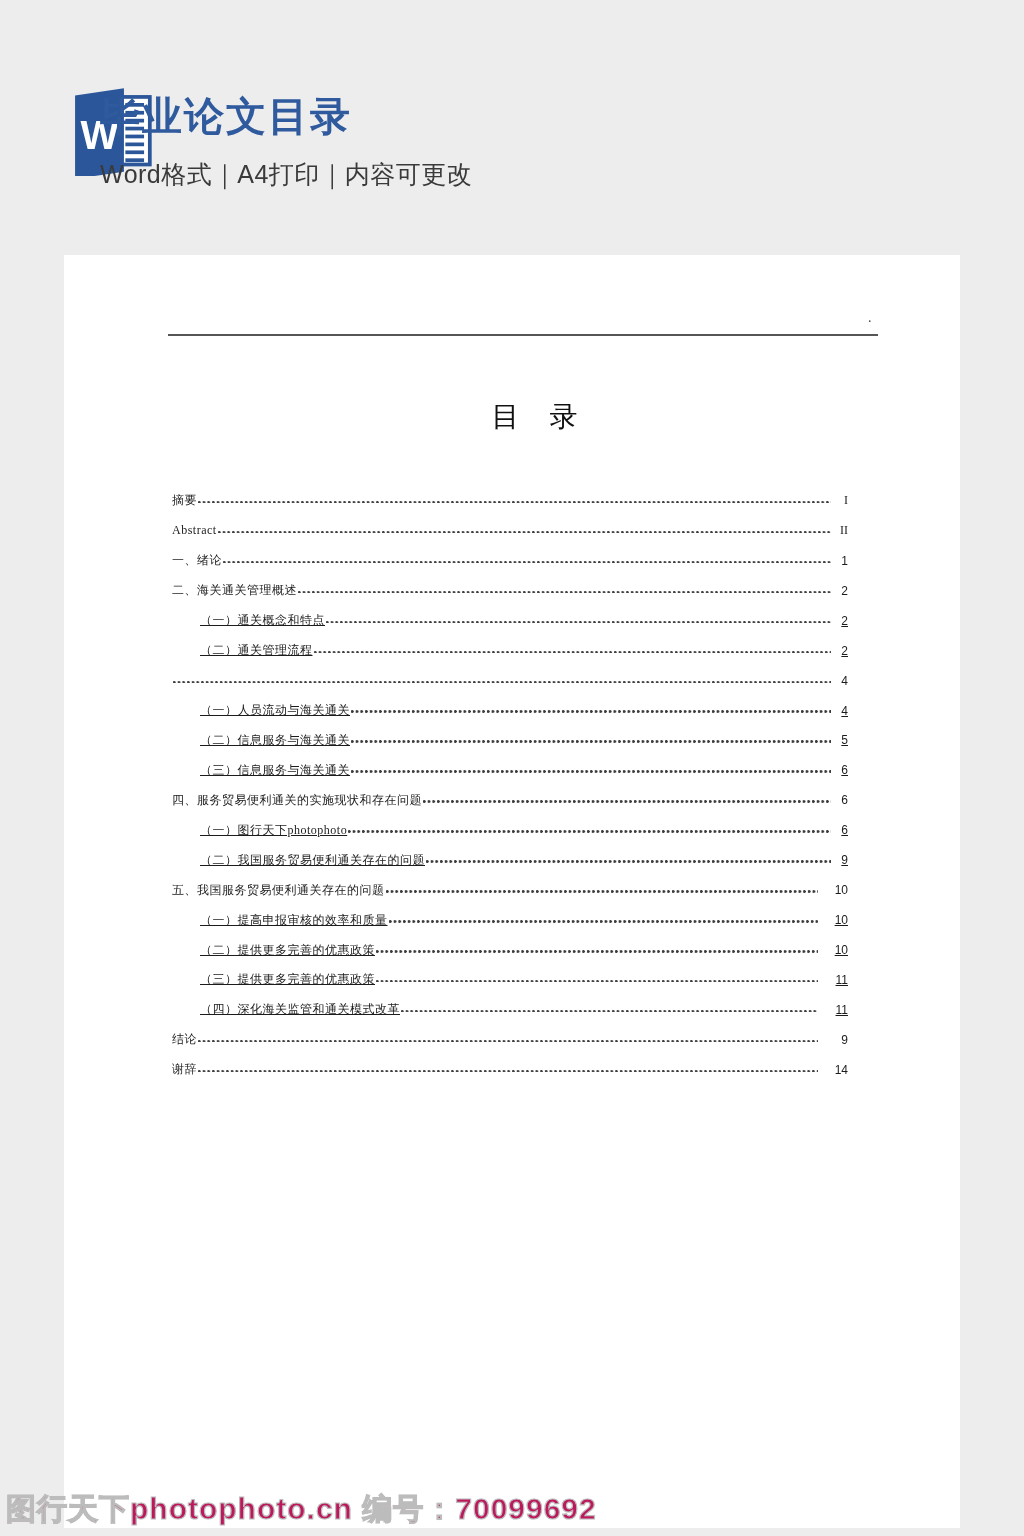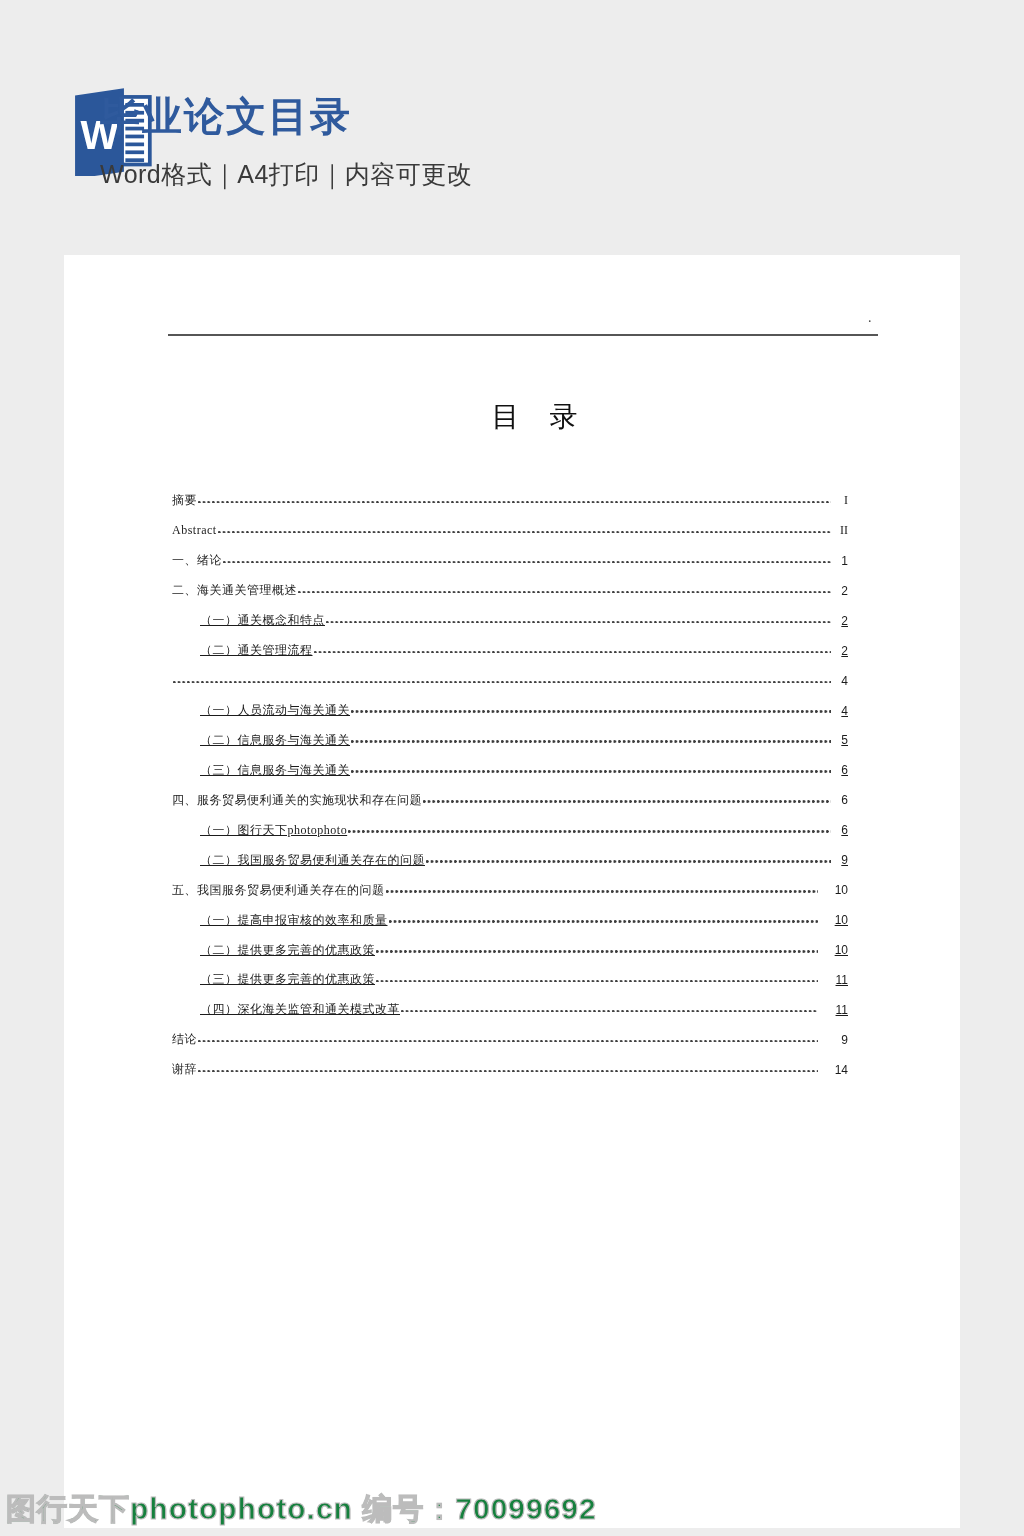"图行天下photophoto.cn 编号：70099692" .watermark { color: #15803d -> #be185d }
